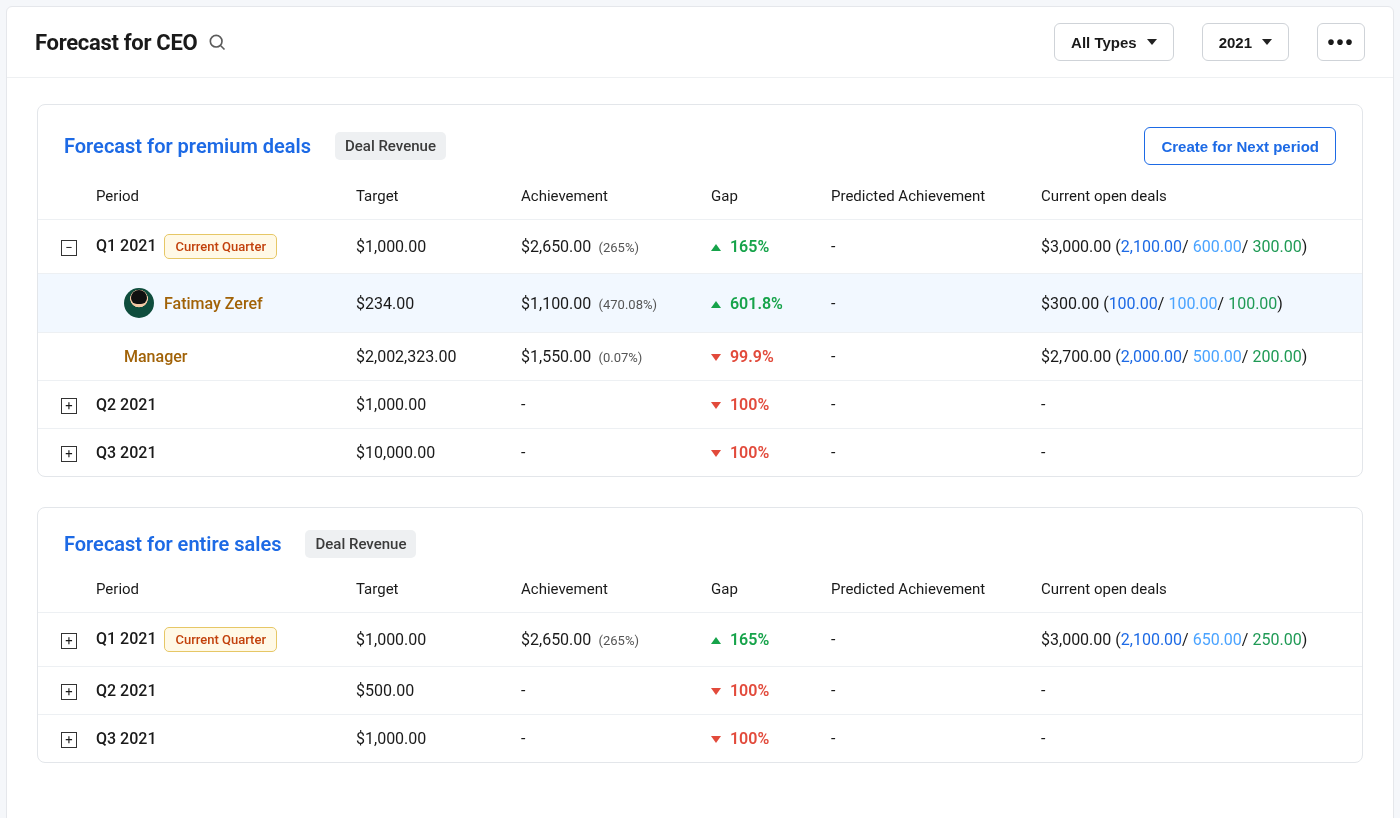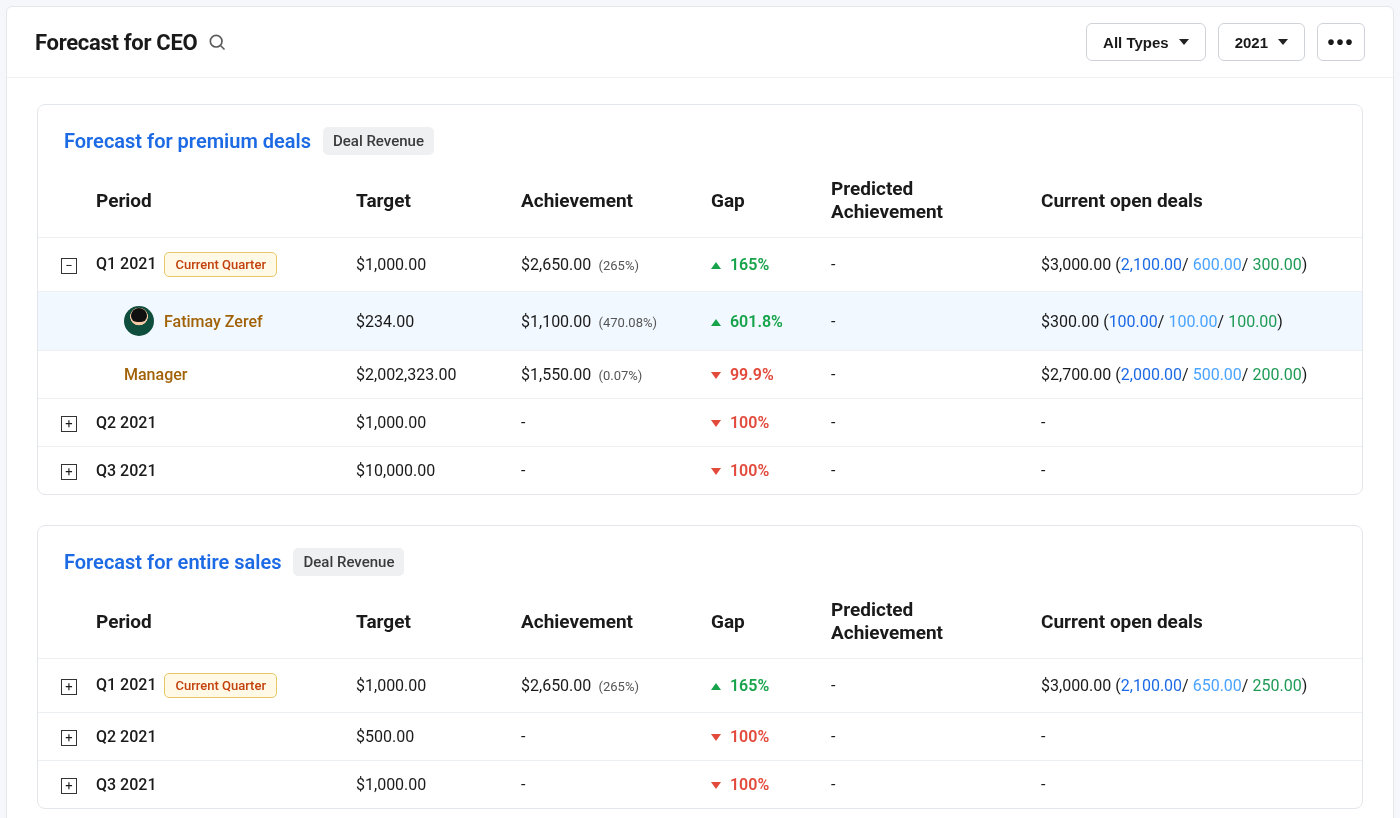"All Types" .header-right { gap: 12px -> 28px }
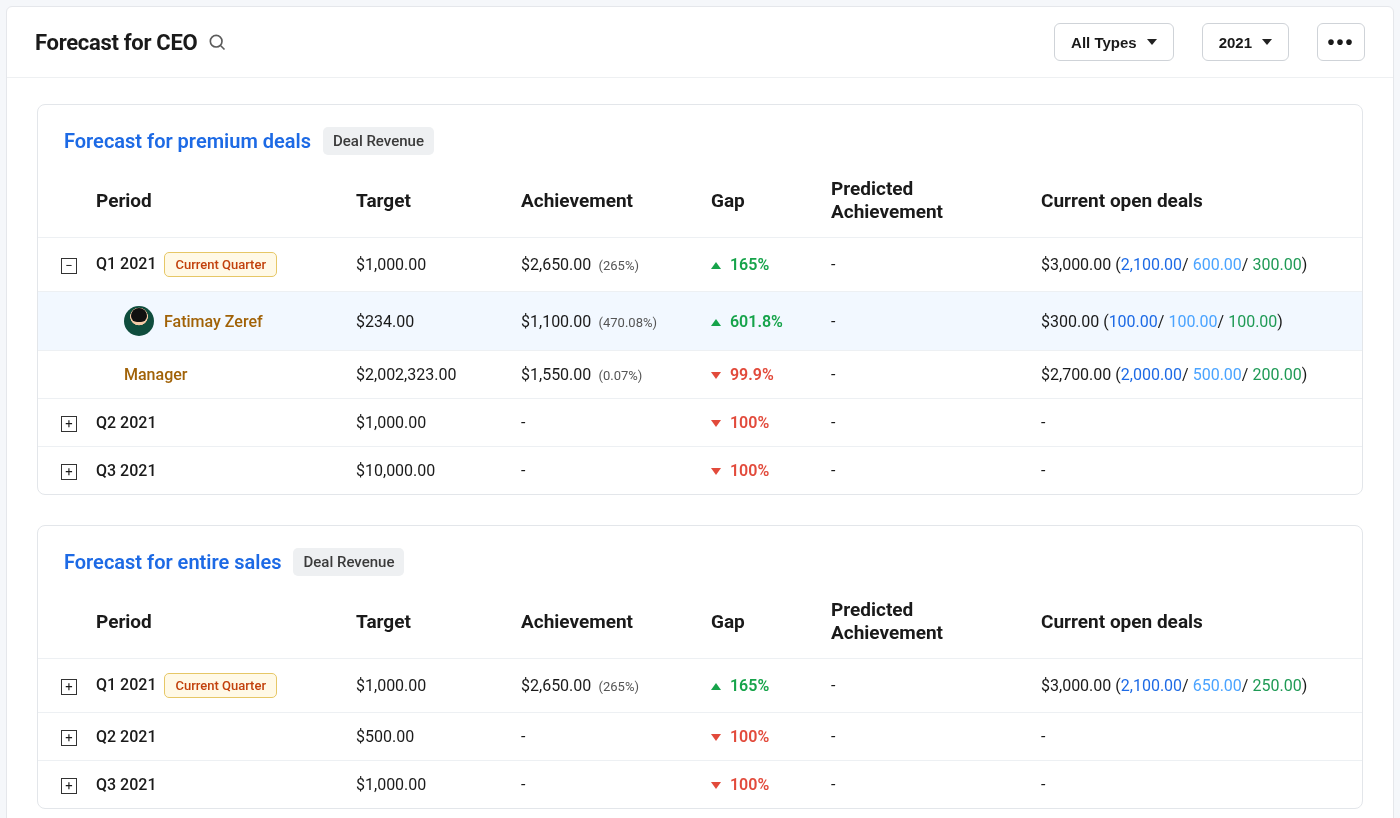"Forecast for premium deals" .card-head-left { gap: 12px -> 24px }
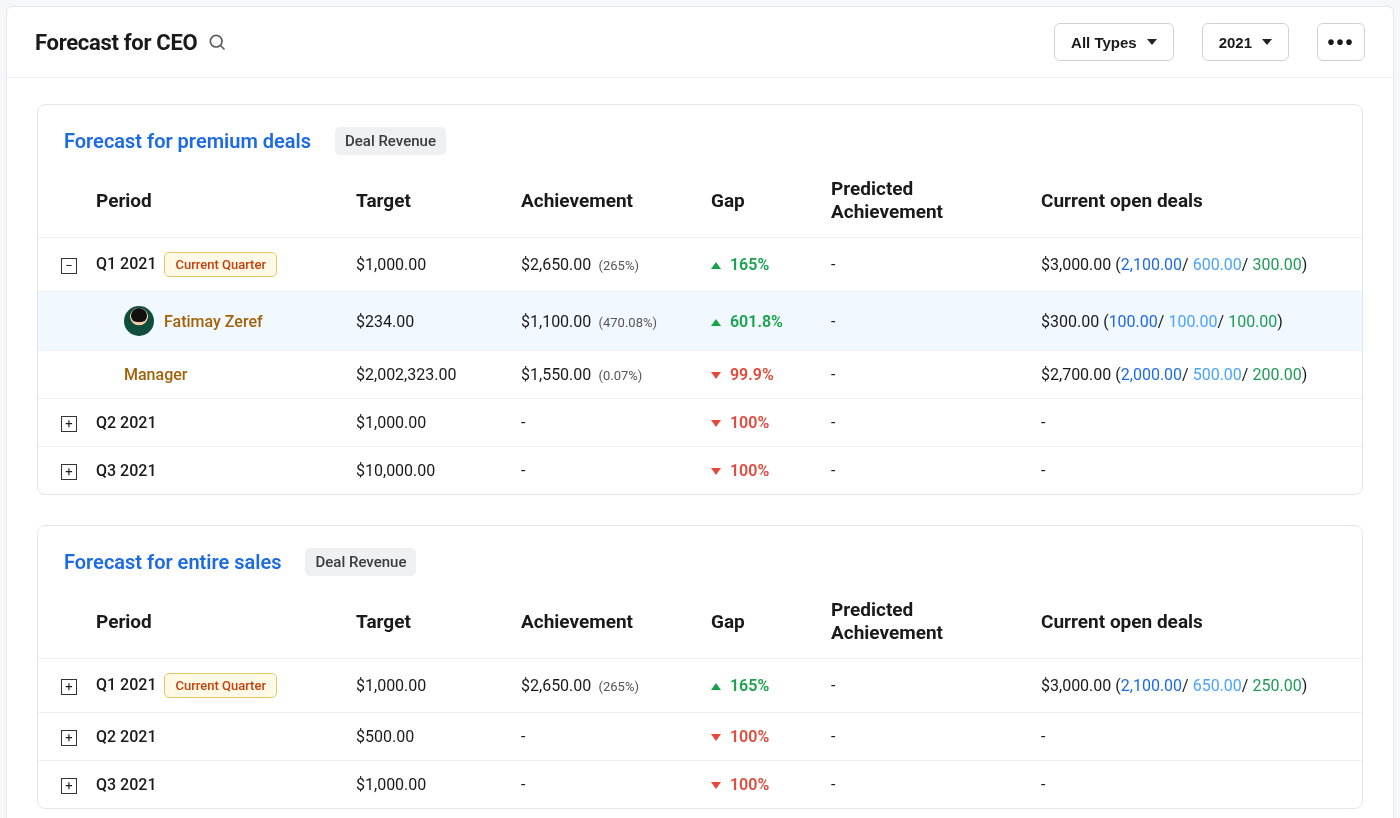"Create for Next period" button.btn { html: none -> <button>Create for Next period</button> }
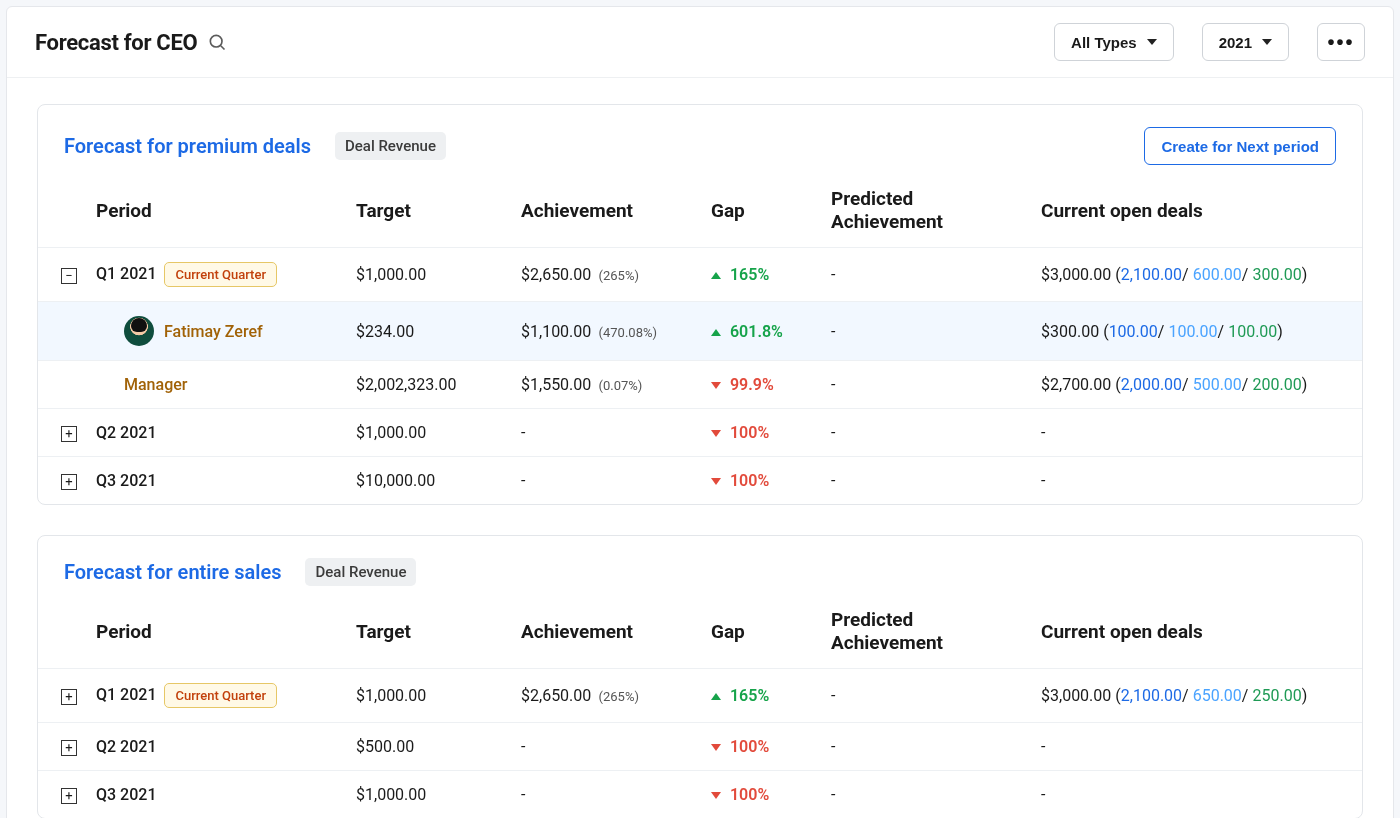"Period" thead th { font-size: 19px -> 15px; font-weight: 700 -> 400 }
